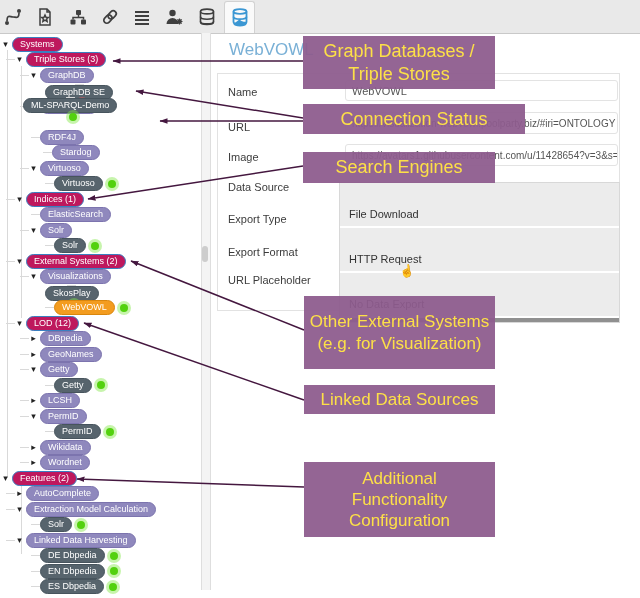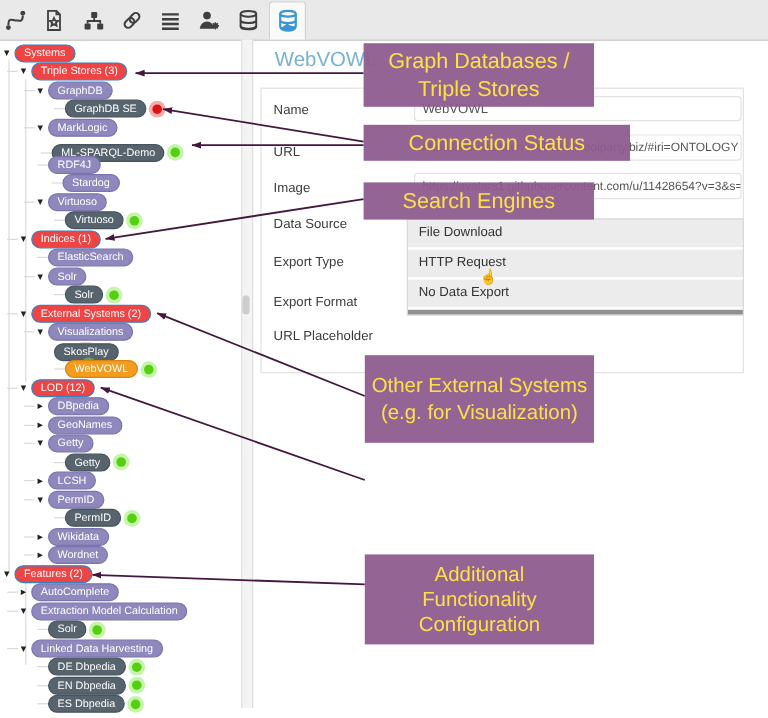"Systems" .pill.blue { background: #ef4444 -> #be185d }
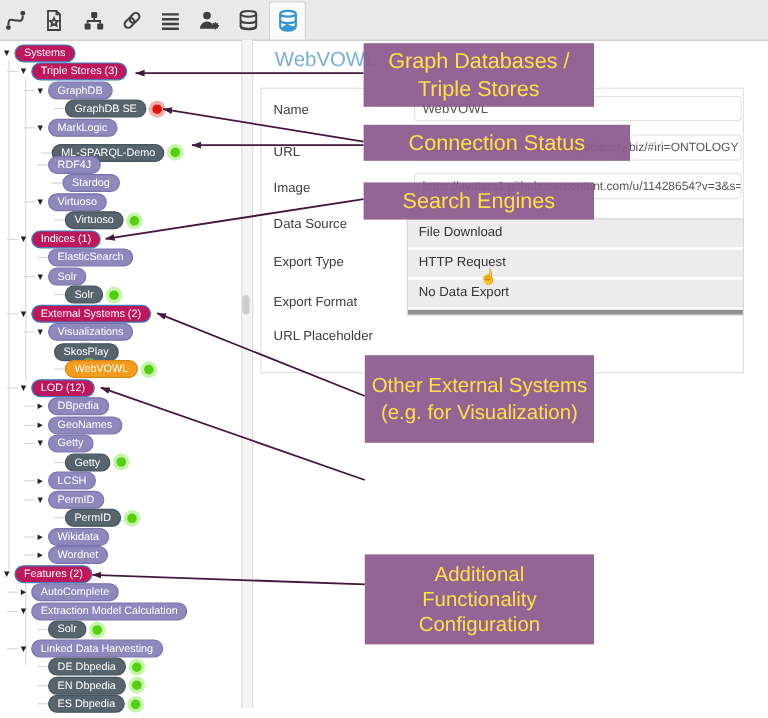"GraphDB SE" div.tree-row { flex-direction: none -> column }
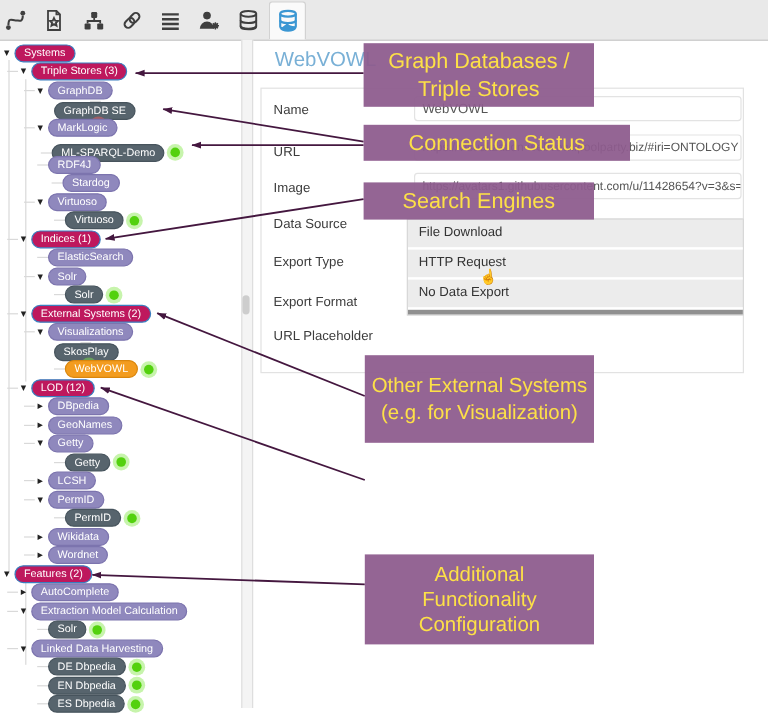"ML-SPARQL-Demo" div.tree-row { flex-direction: none -> column; padding-left: 34px -> 23px; top: 120px -> 97px }
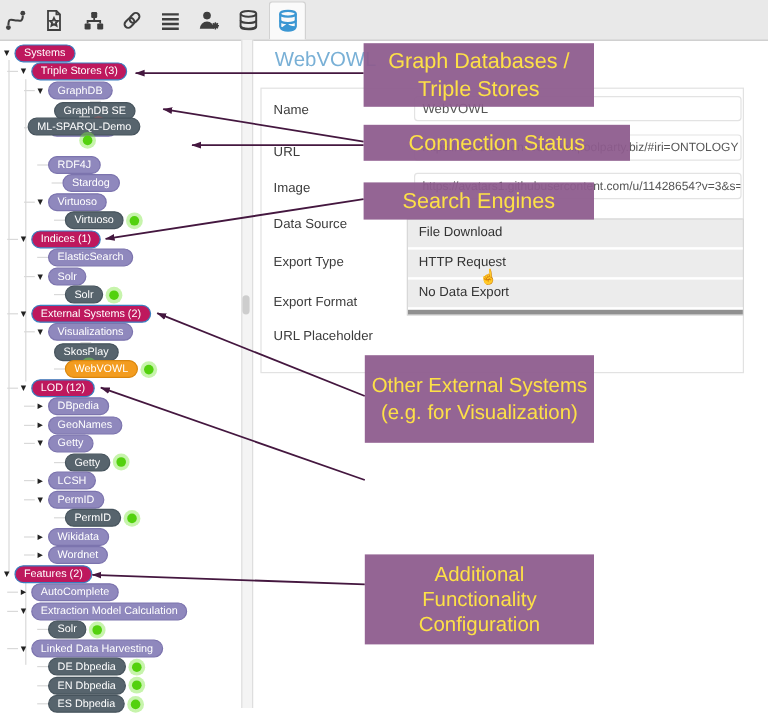"File Download" .dropdown-item { margin-top: none -> 20px }
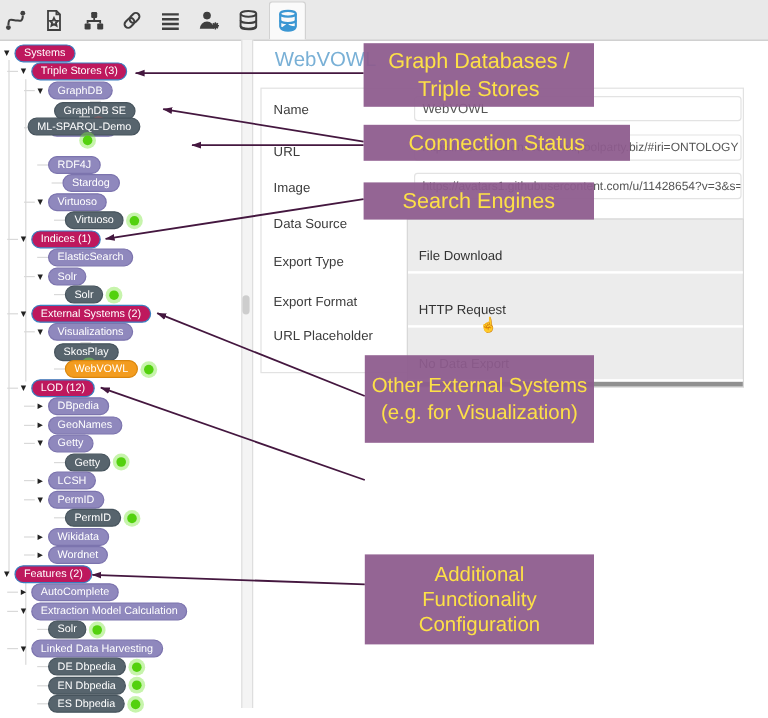"Linked Data Sources" div.annotation { html: none -> <div>Linked Data Sources</div> }
